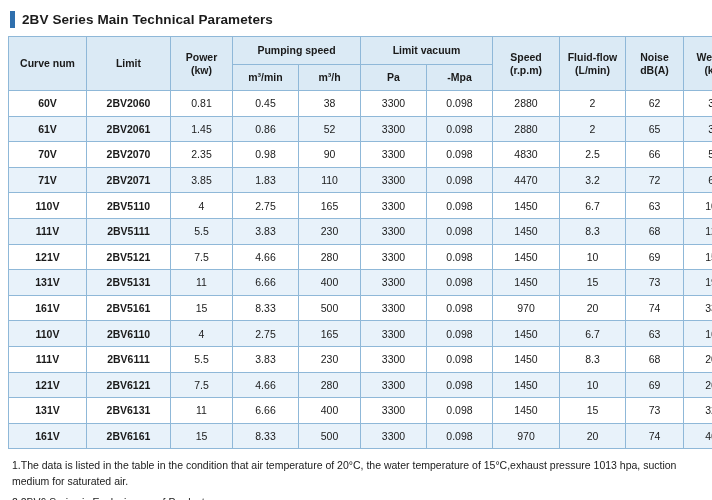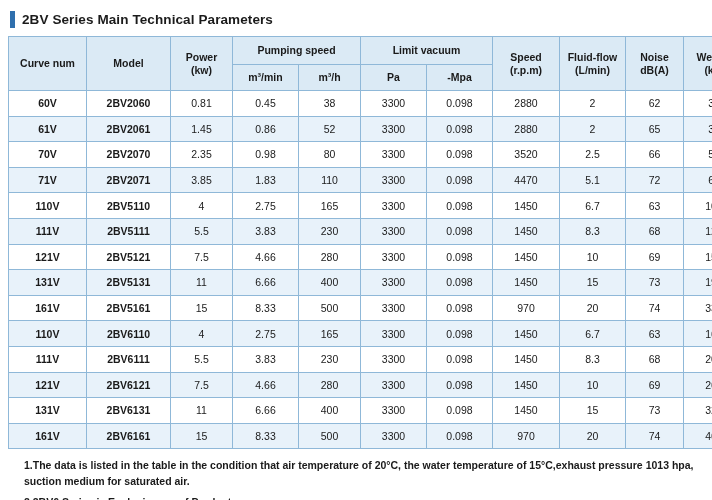"Model" th { text: Model -> Limit }
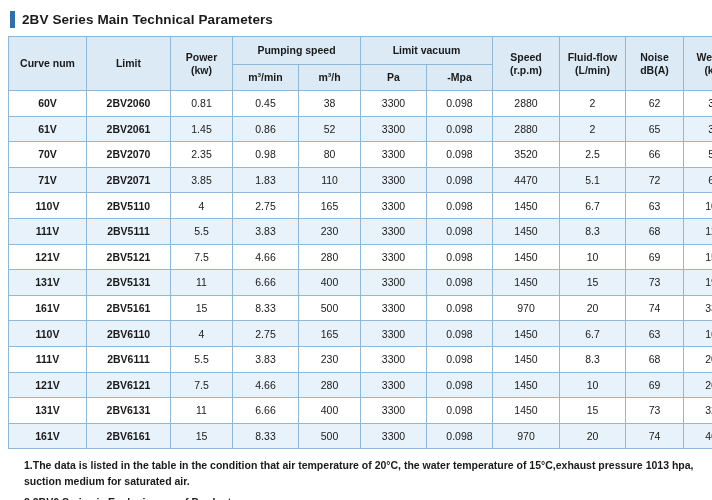"80" td { text: 80 -> 90 }
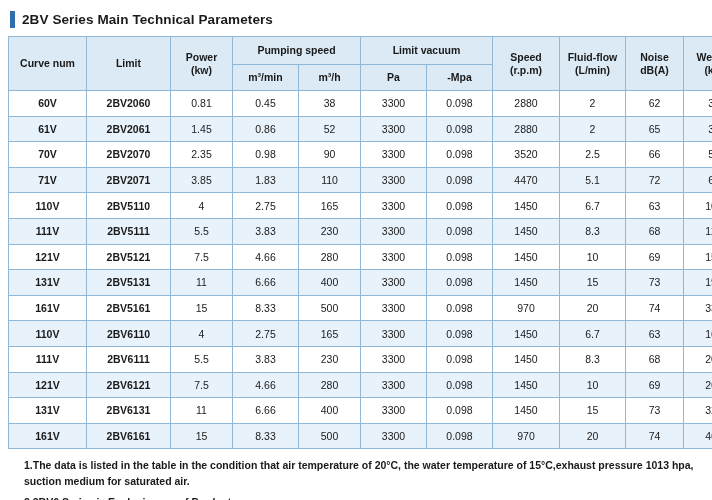"3520" td { text: 3520 -> 4830 }
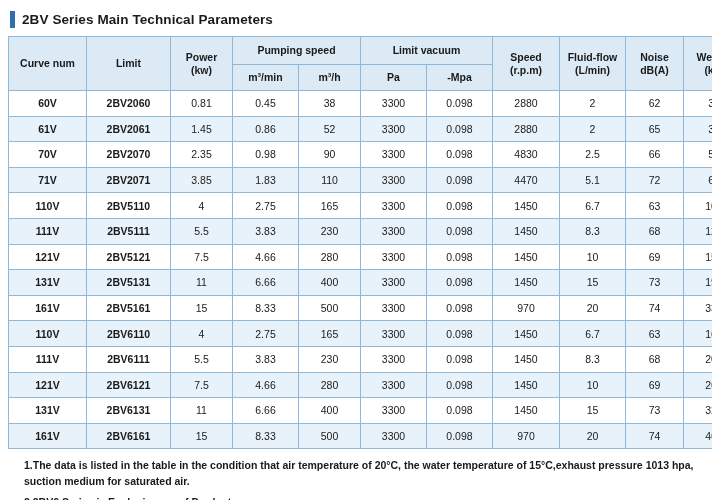"5.1" td { text: 5.1 -> 3.2 }
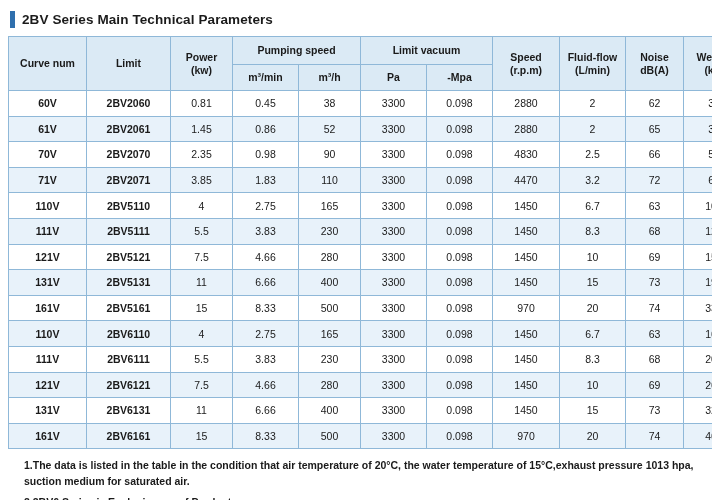"1.The data is listed in" .notes p { font-weight: bold -> none; margin: 0 0 5px 12px -> 0 0 5px 0 }
